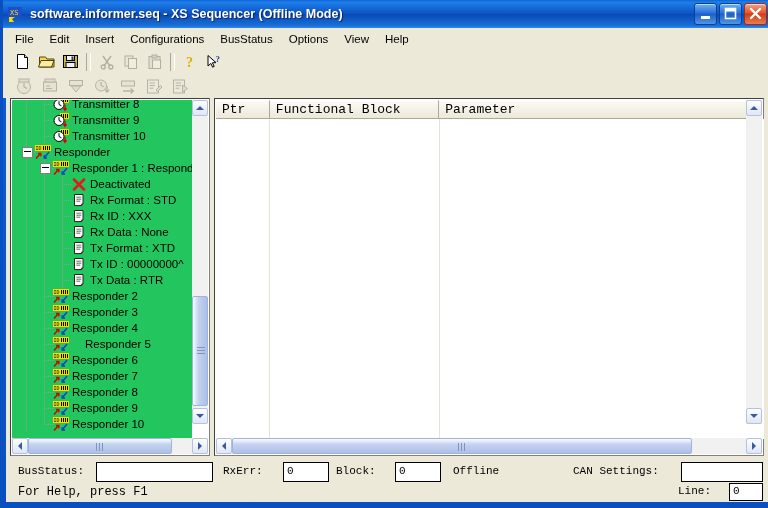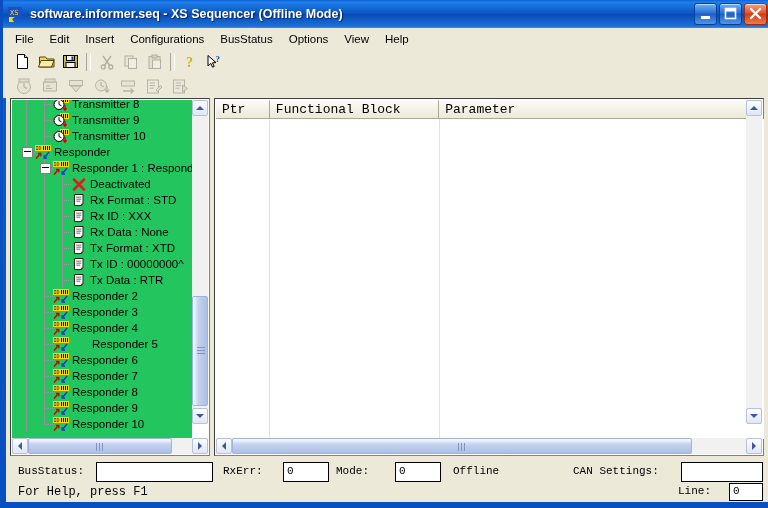"Responder 5" div.tlabel { left: 64px -> 57px }
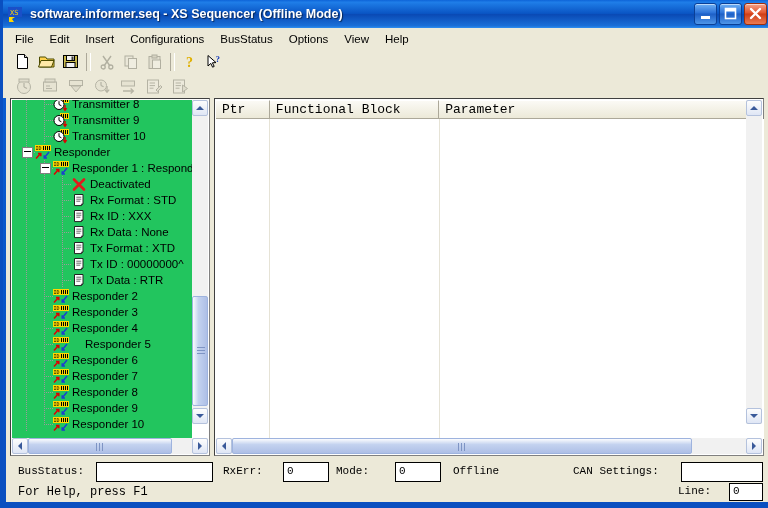"Mode:" div.slabel { text: Mode -> Block }
